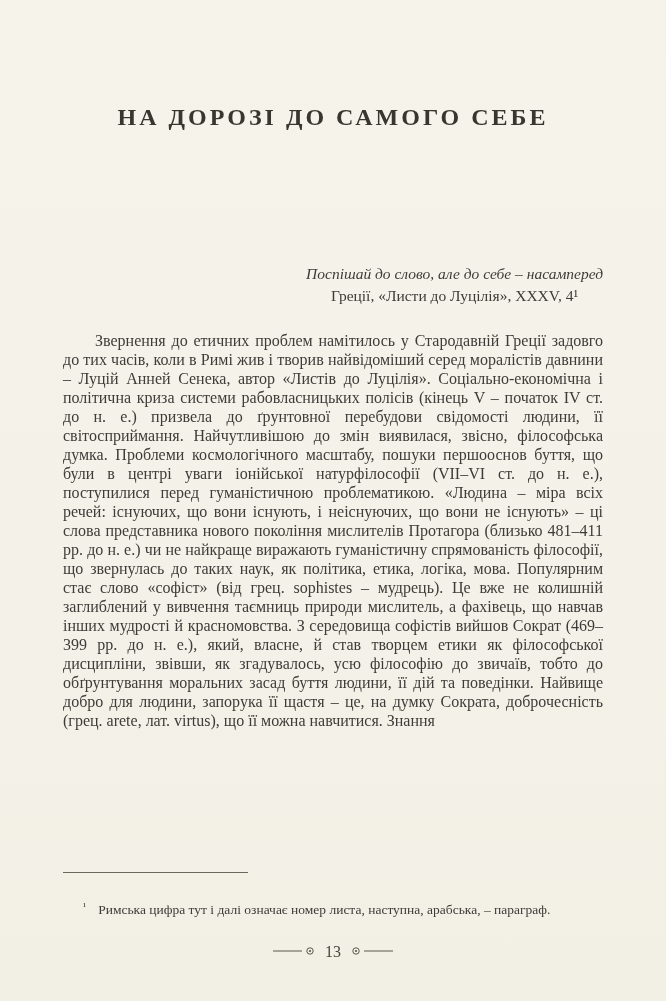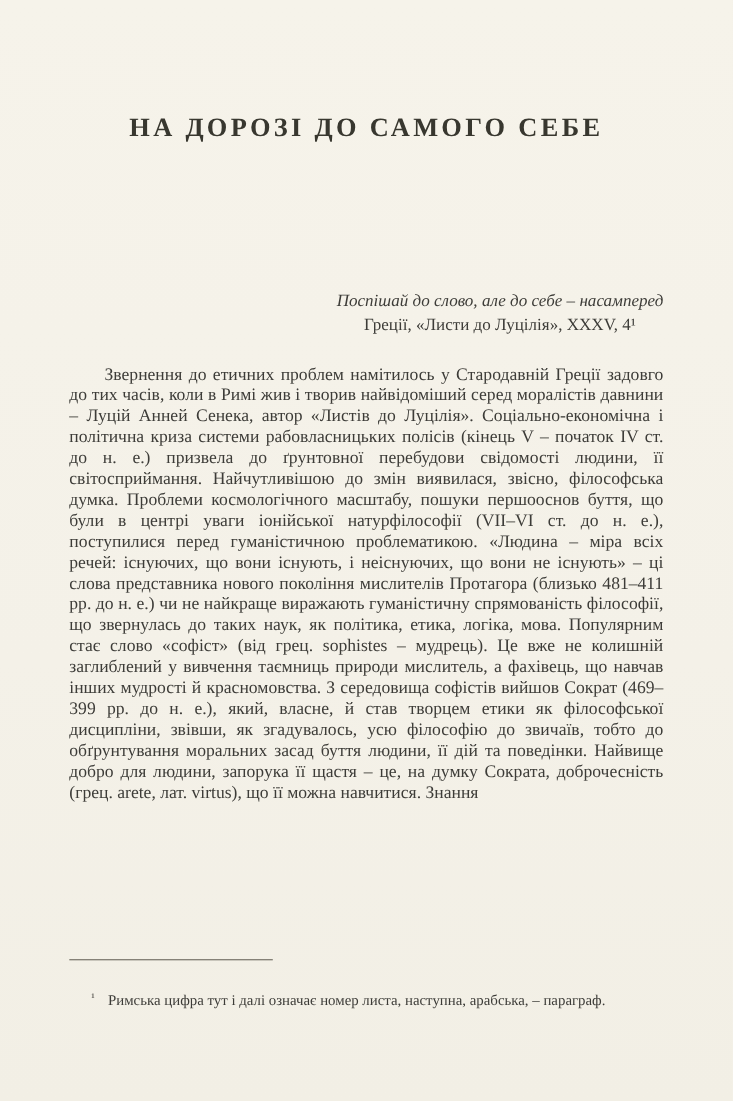"13" div.footer { html: none -> <div> <svg> <line></line> <circle></circle> <circle></circle> </svg><span>13</span><svg> <line></line> <circle></circle> <circle></circle> </svg> </div> }
